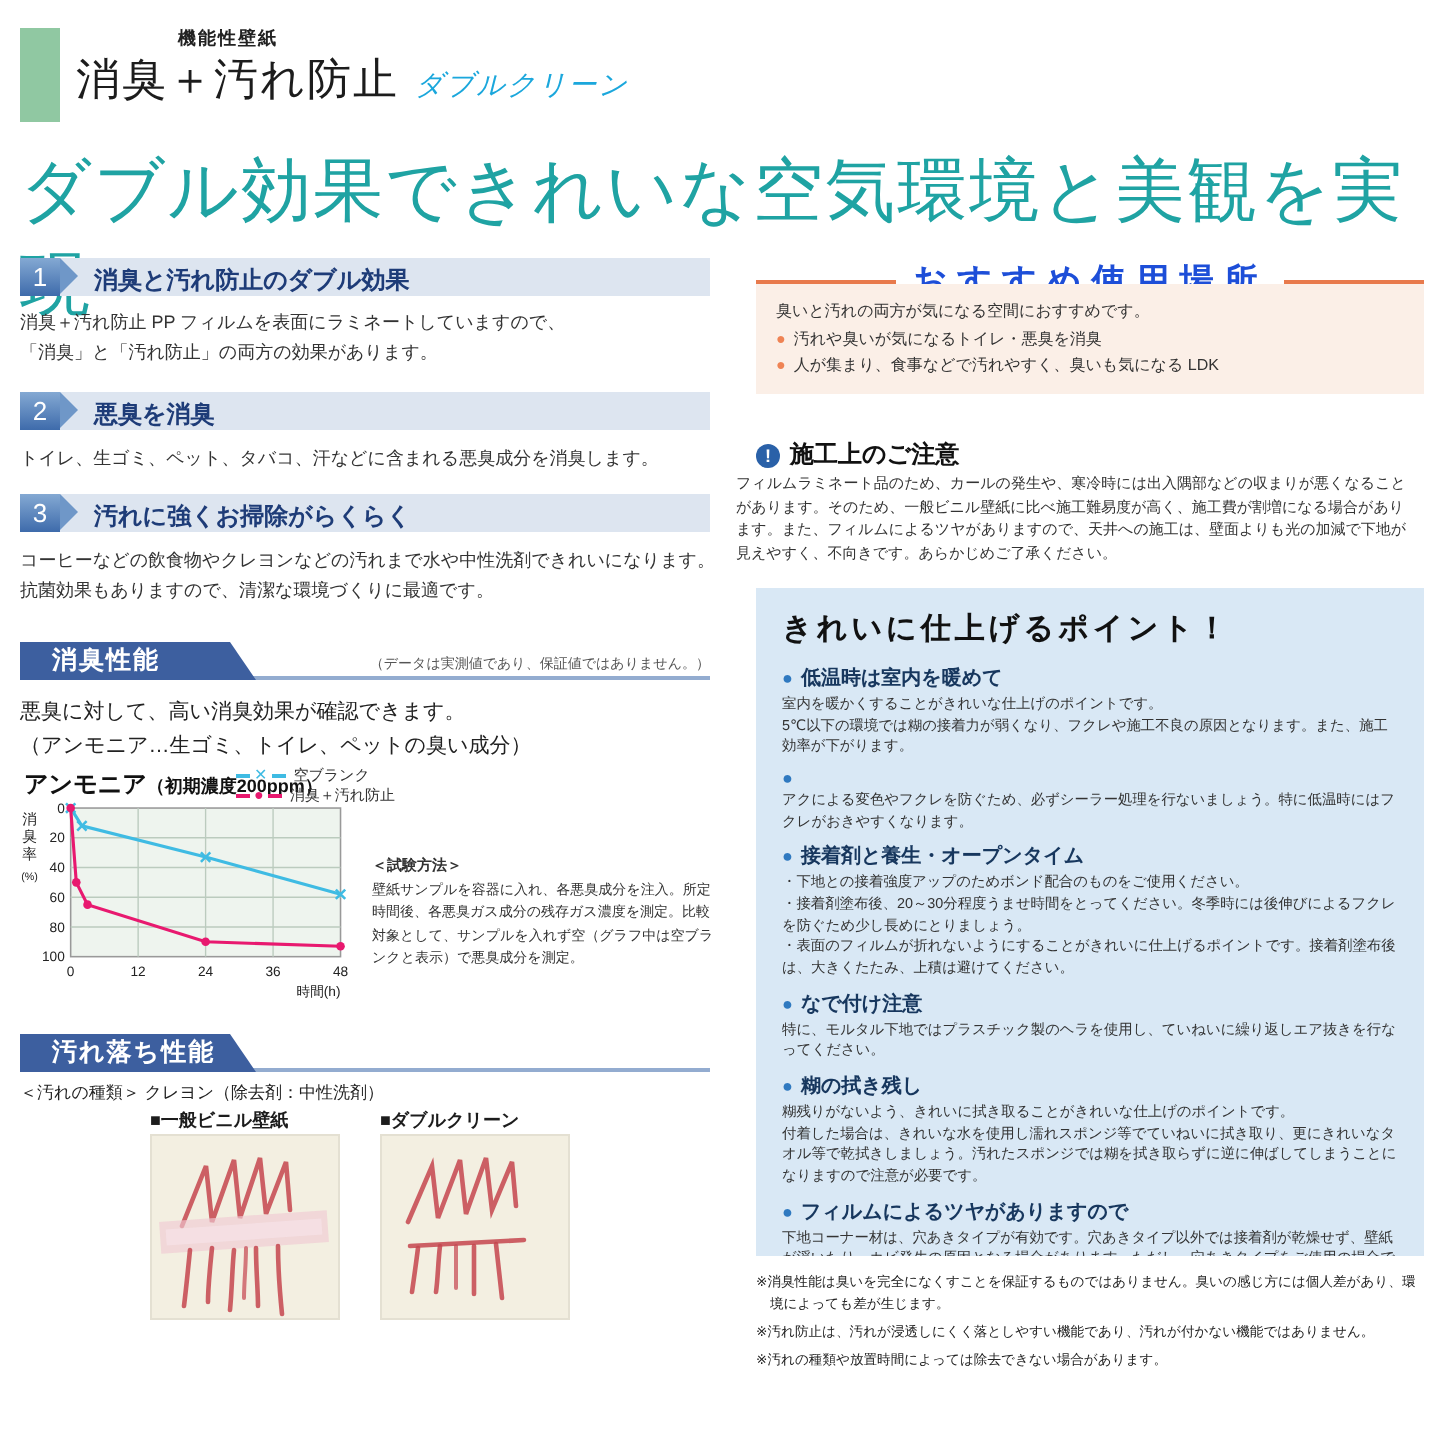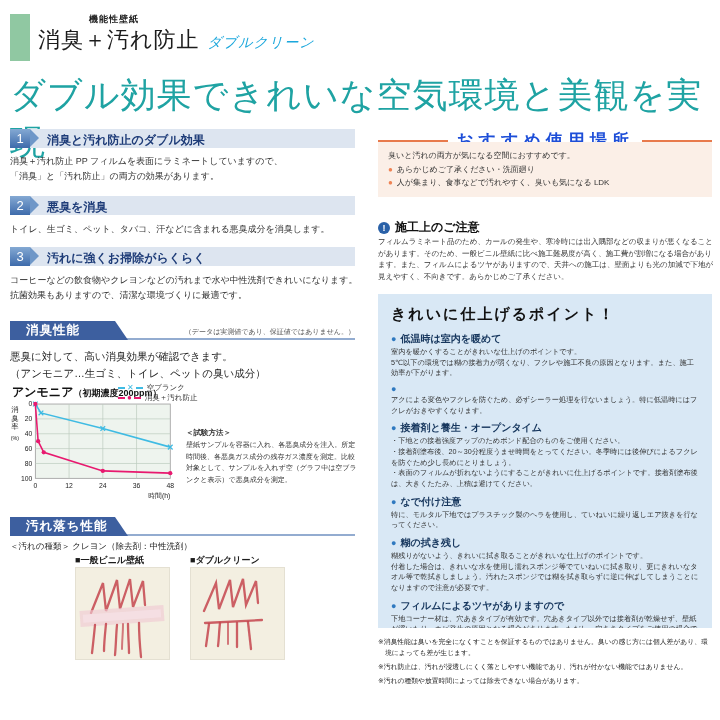"あらかじめご了承ください・洗面廻り" span { text: あらかじめご了承ください・洗面廻り -> 汚れや臭いが気になるトイレ・悪臭を消臭 }
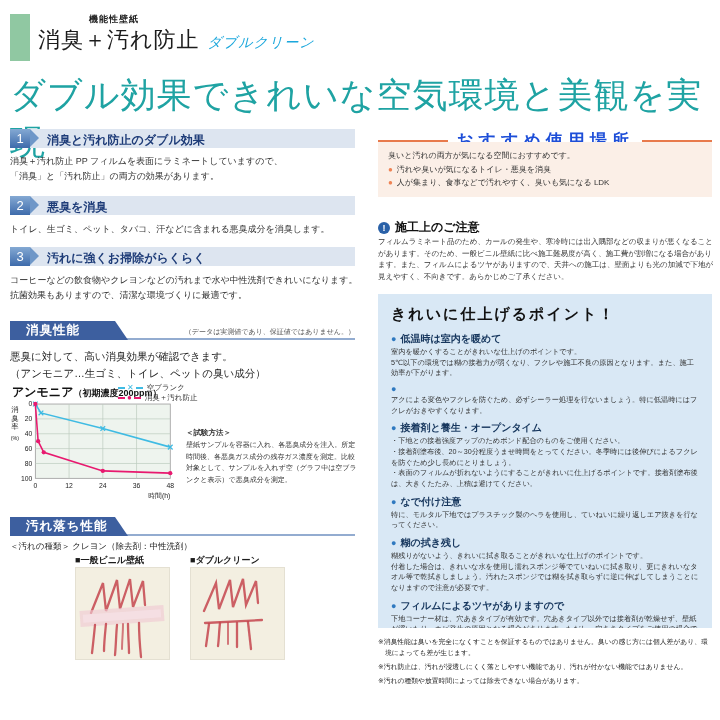"フィルムラミネート品のため、カールの発生や、寒冷時には出入隅部などの収まりが悪く" .ca-body { left: 378px -> 368px }
